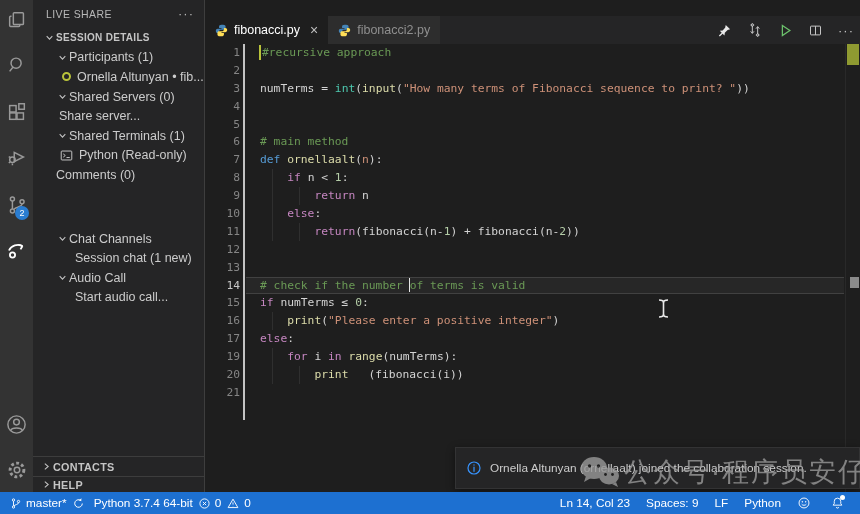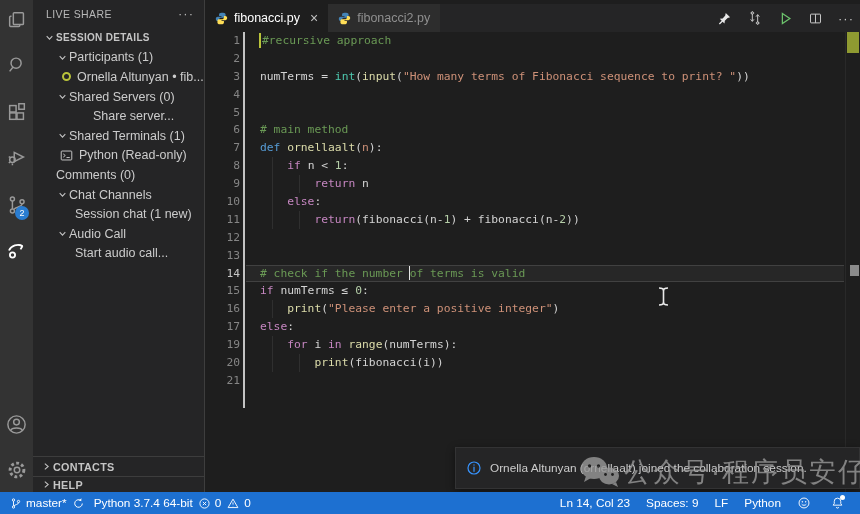"fibonacci.py" .editor { top: 4px -> 16px }
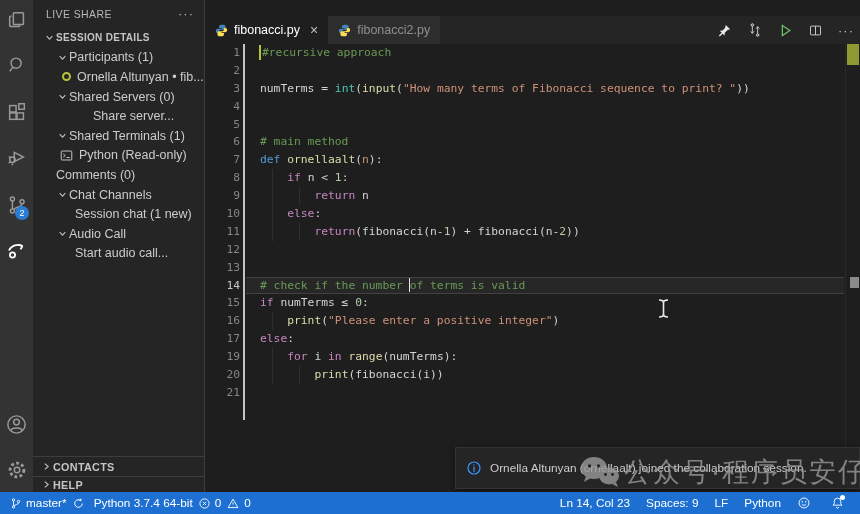"Share server..." div.tree-row { padding-left: 60px -> 26px }
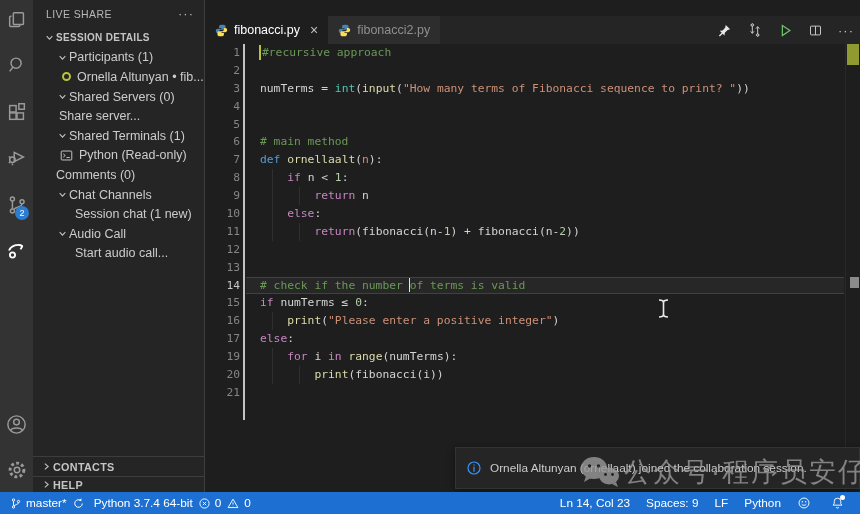"Chat Channels" div.tree-row { margin-top: none -> 44px }
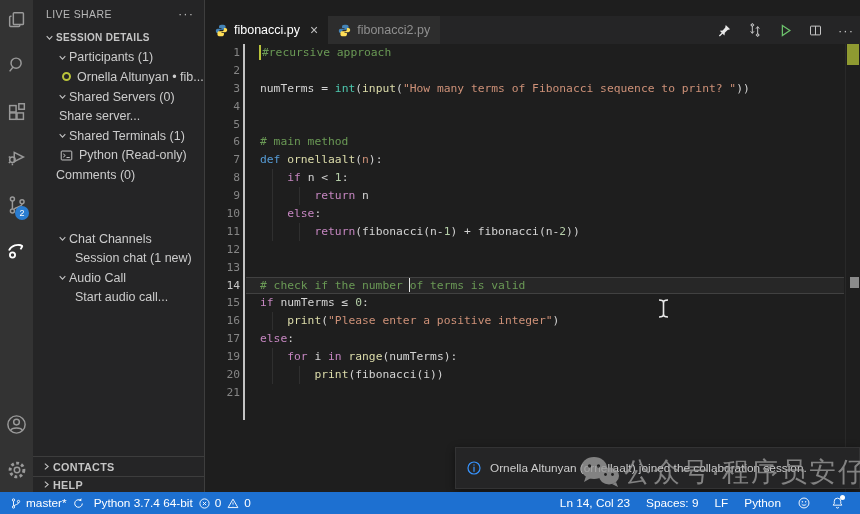"(fibonacci(i))" span { margin-left: none -> 20px }
